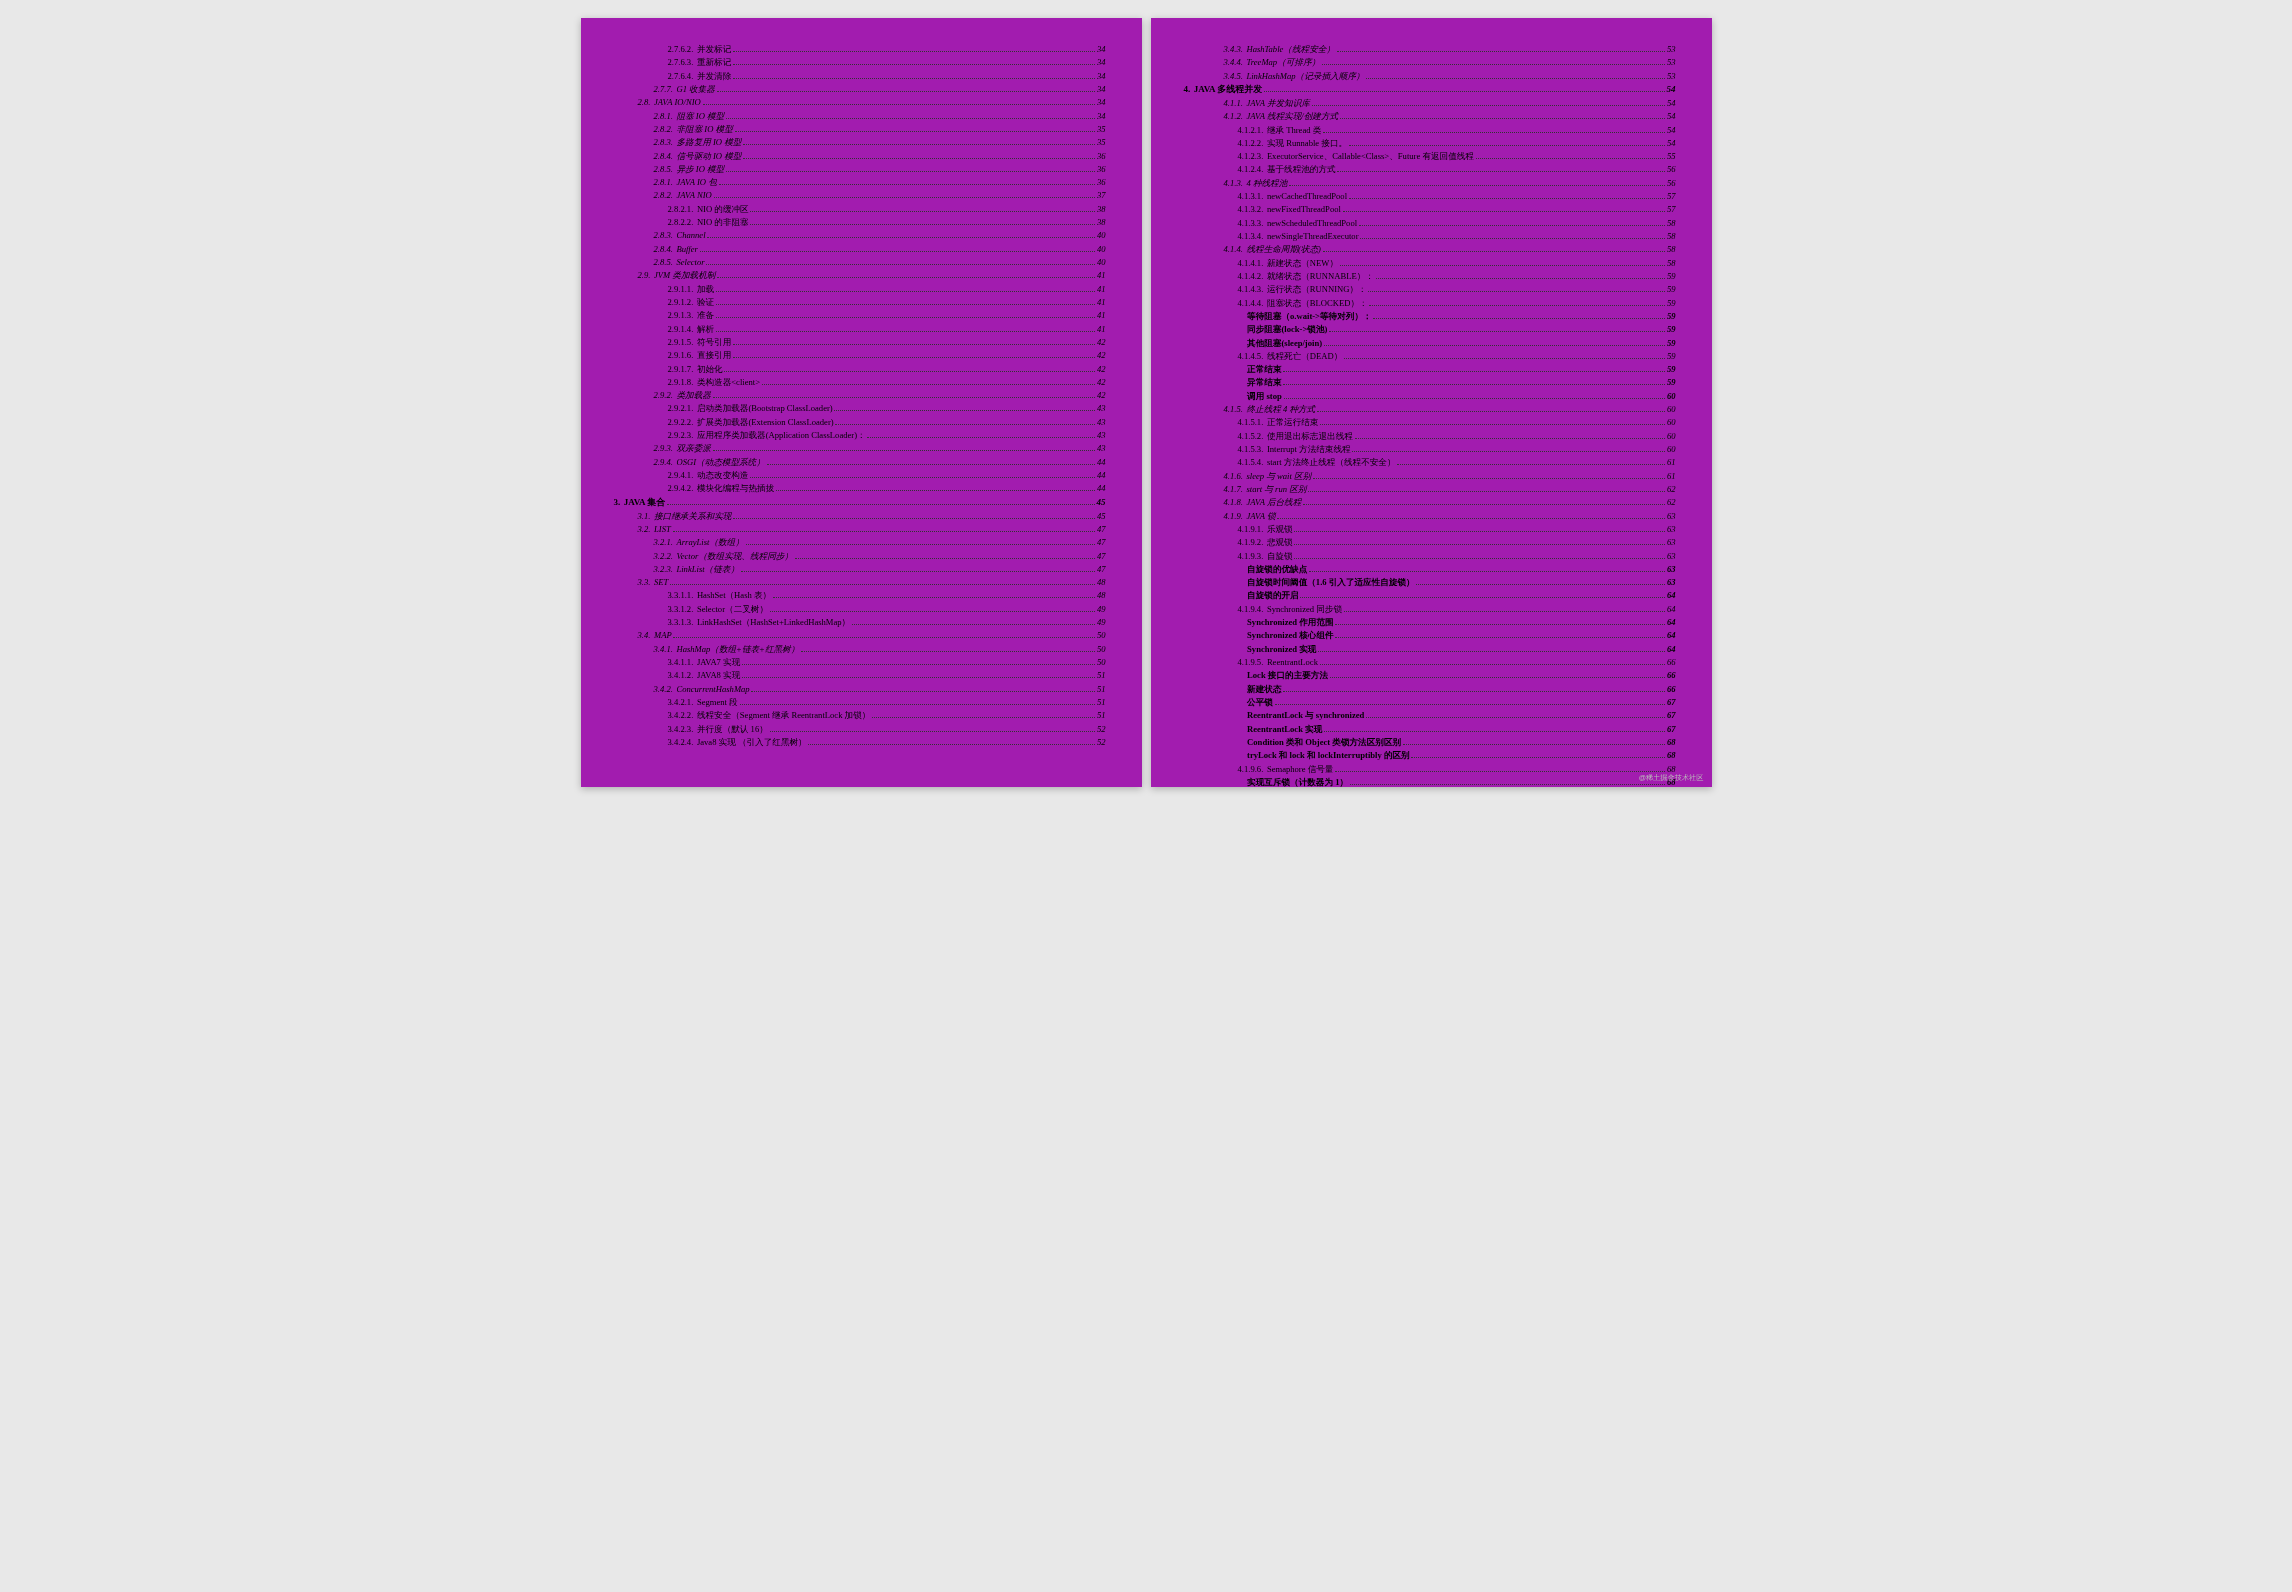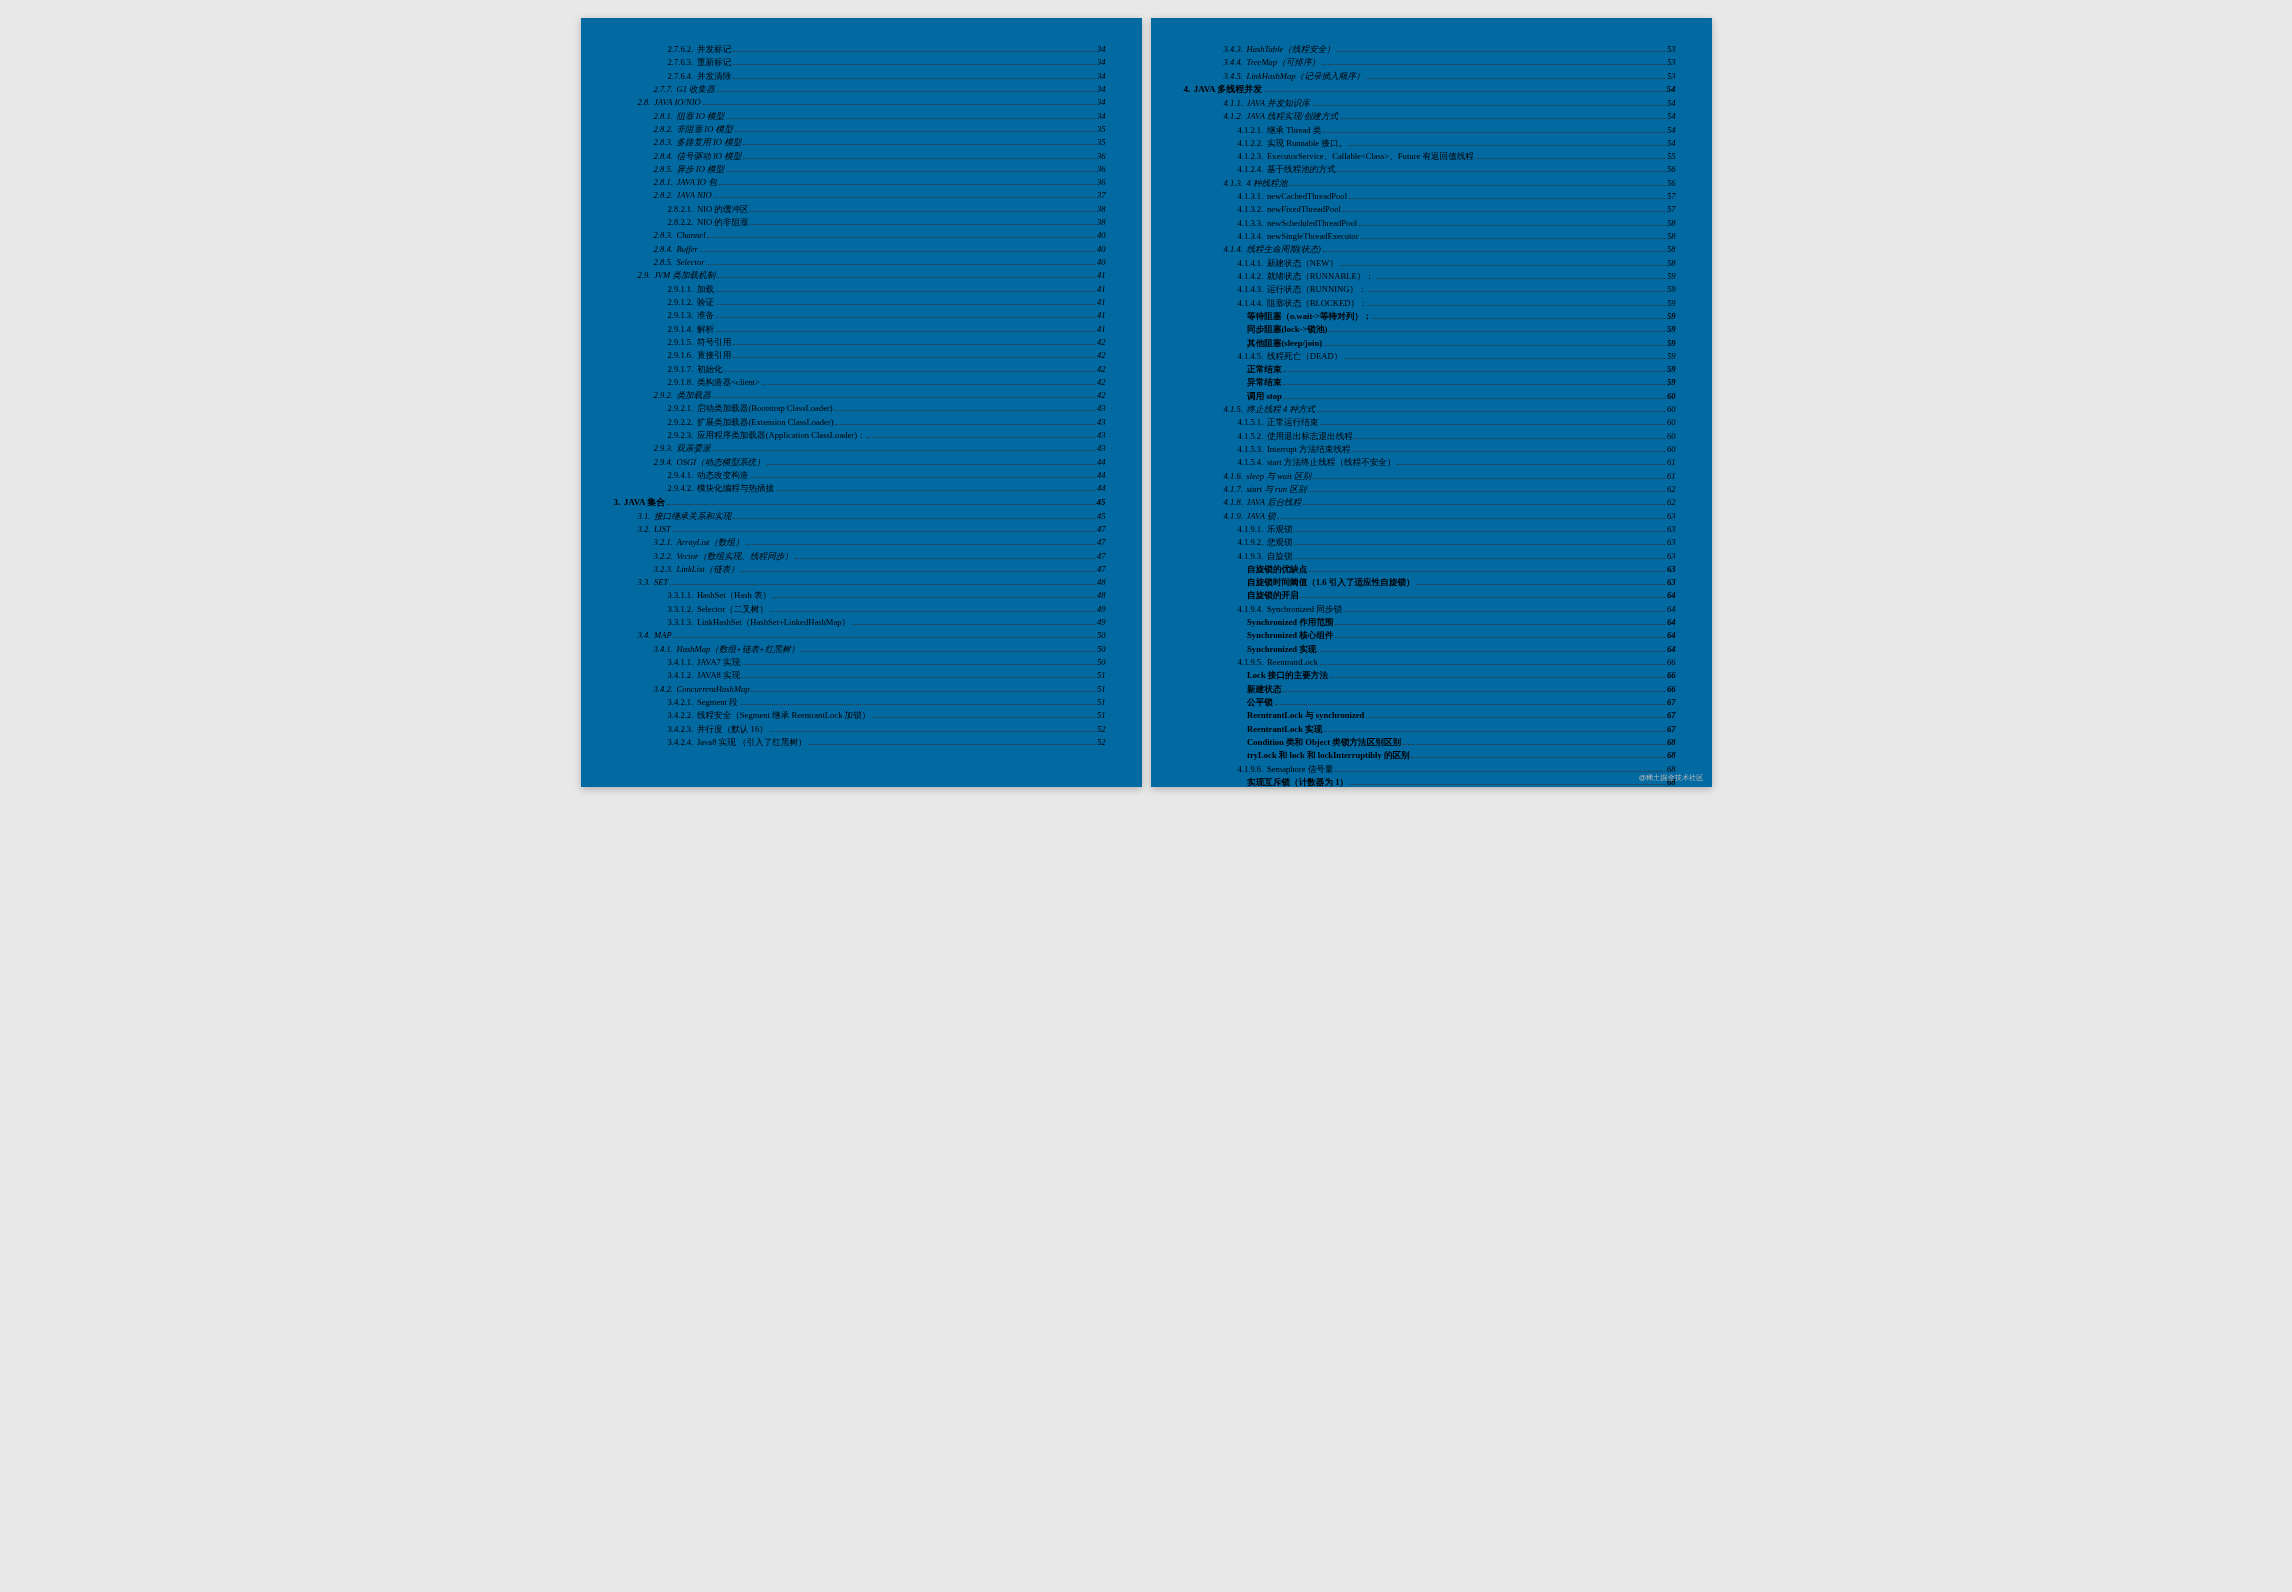"2.7.6.2." .page { background: #0369a1 -> #a21caf }
